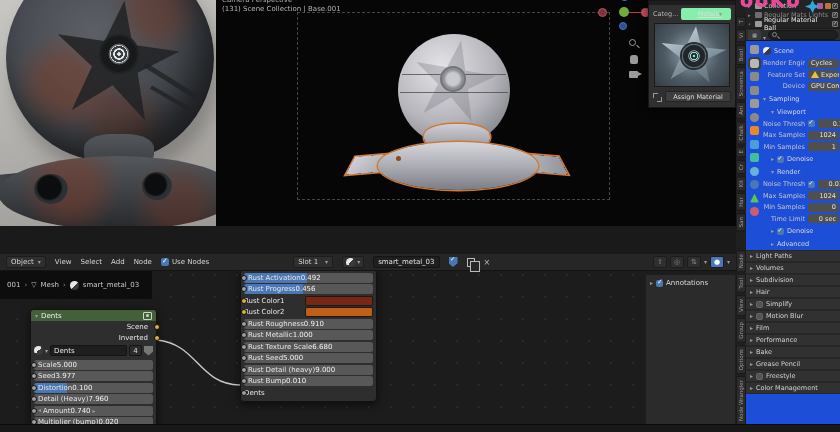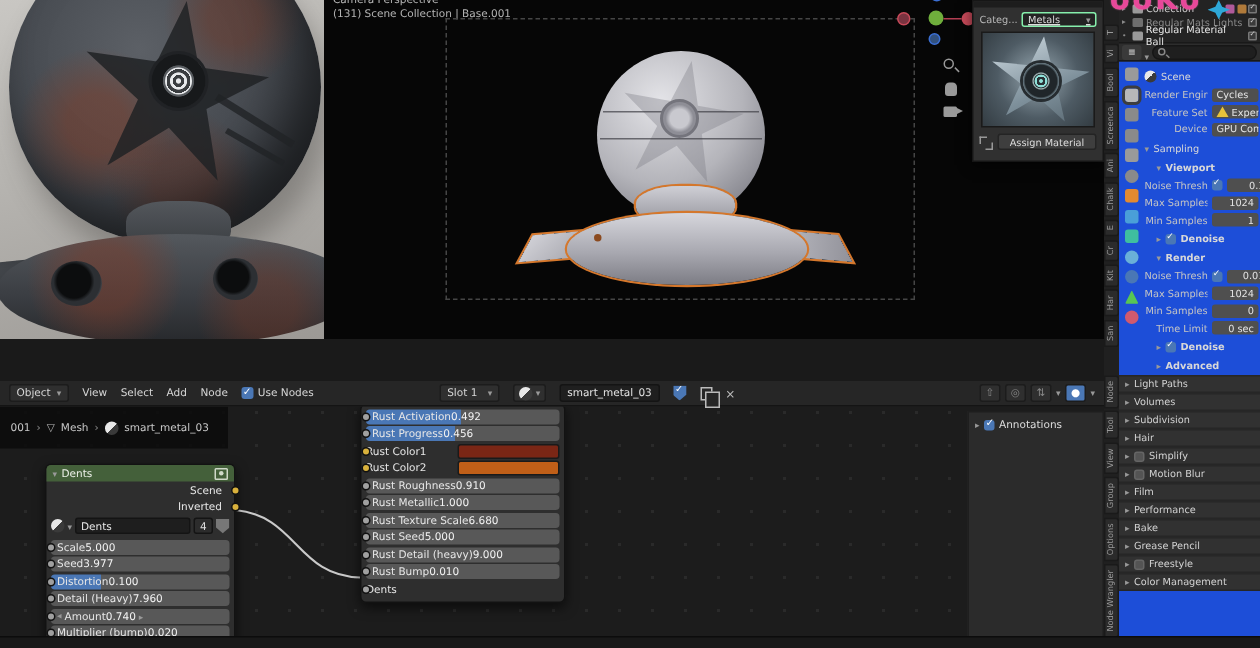"Metals" .as-select { border: 1px solid #86efac -> 6px solid #86efac; justify-content: space-between -> flex-end }
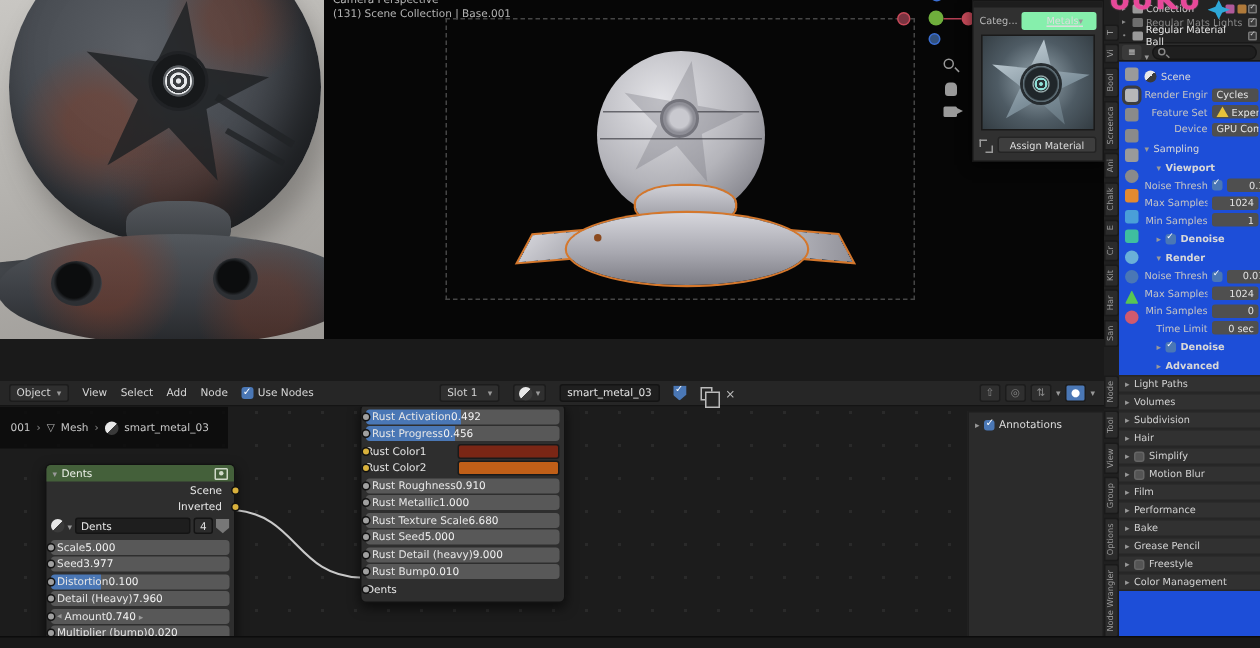"Viewport" .phead.indent { font-weight: bold -> none }
